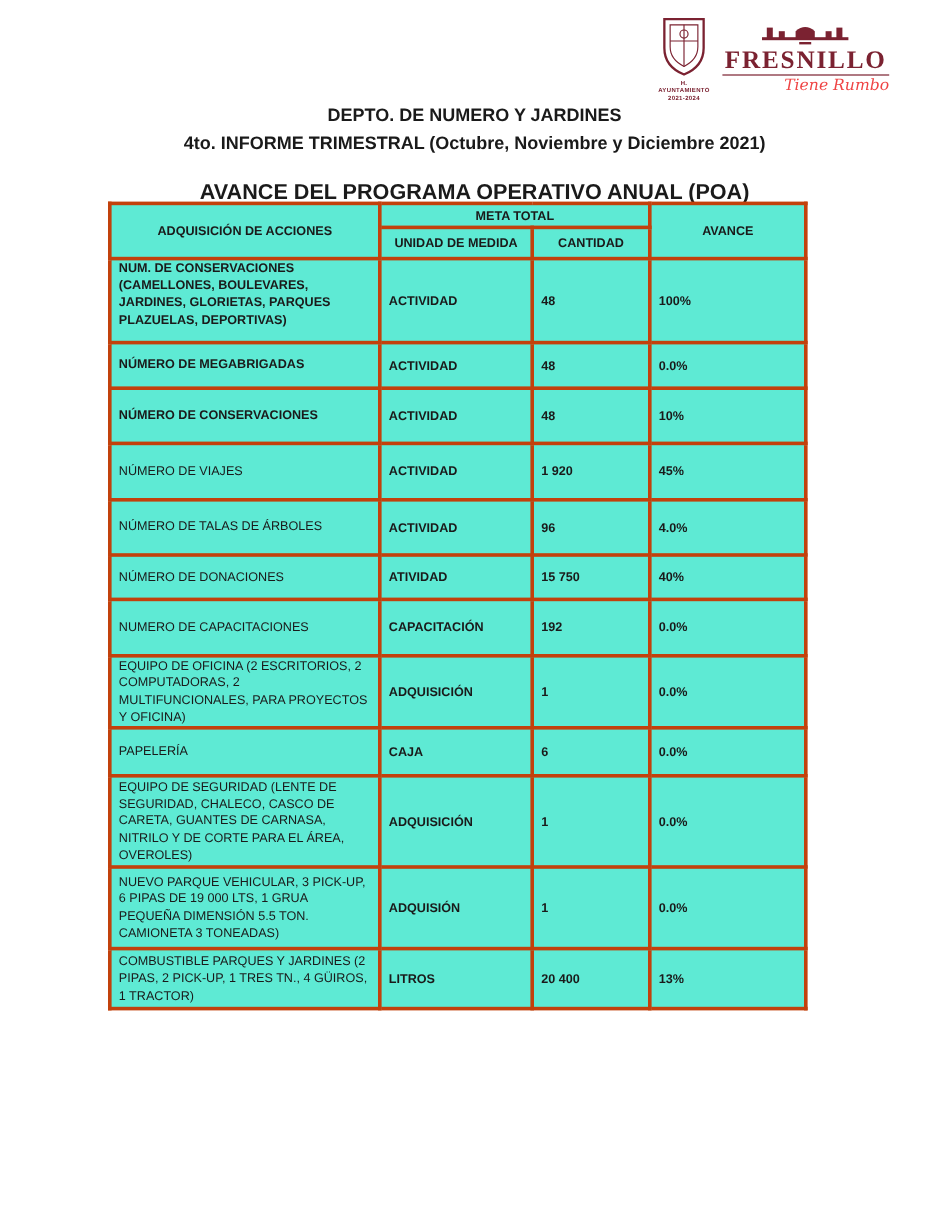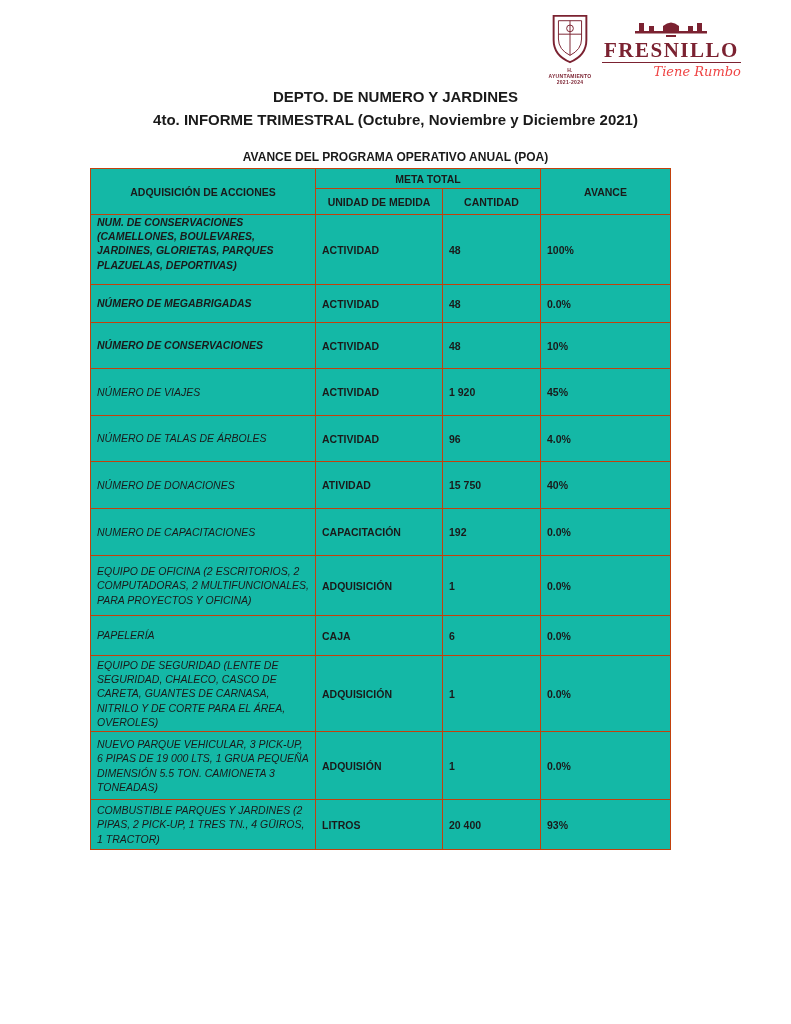"AVANCE DEL PROGRAMA OPERATIVO ANUAL" .t3 { font-size: 12px -> 18px }
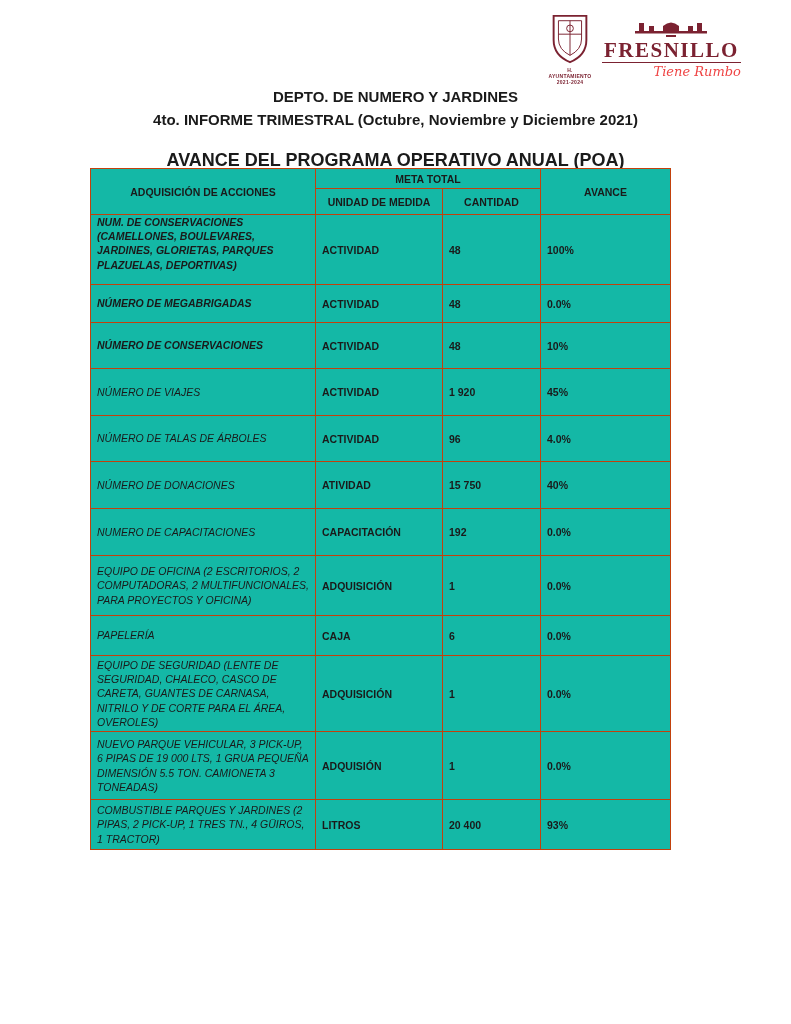"META TOTAL" table.poa th, table.poa td { background: #14b8a6 -> #5eead4; border: 1px solid #c2410c -> 3px solid #c2410c }
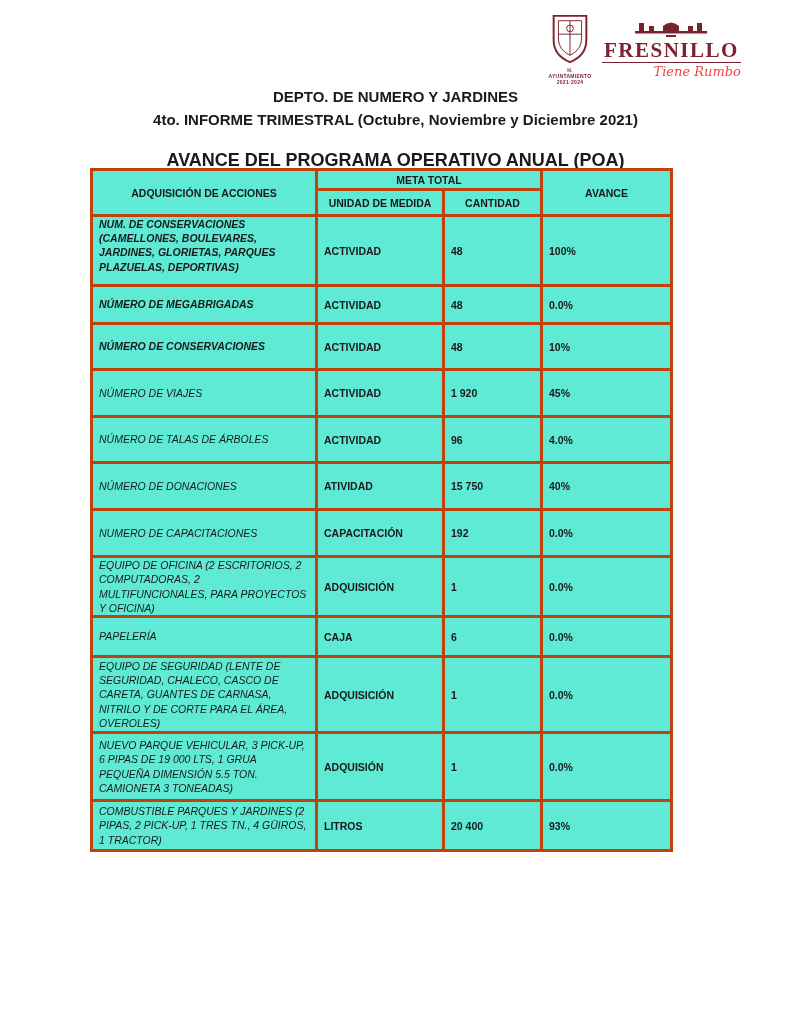"NUM. DE CONSERVACIONES (CAMELLONES," .cell-desc { font-style: italic -> none }
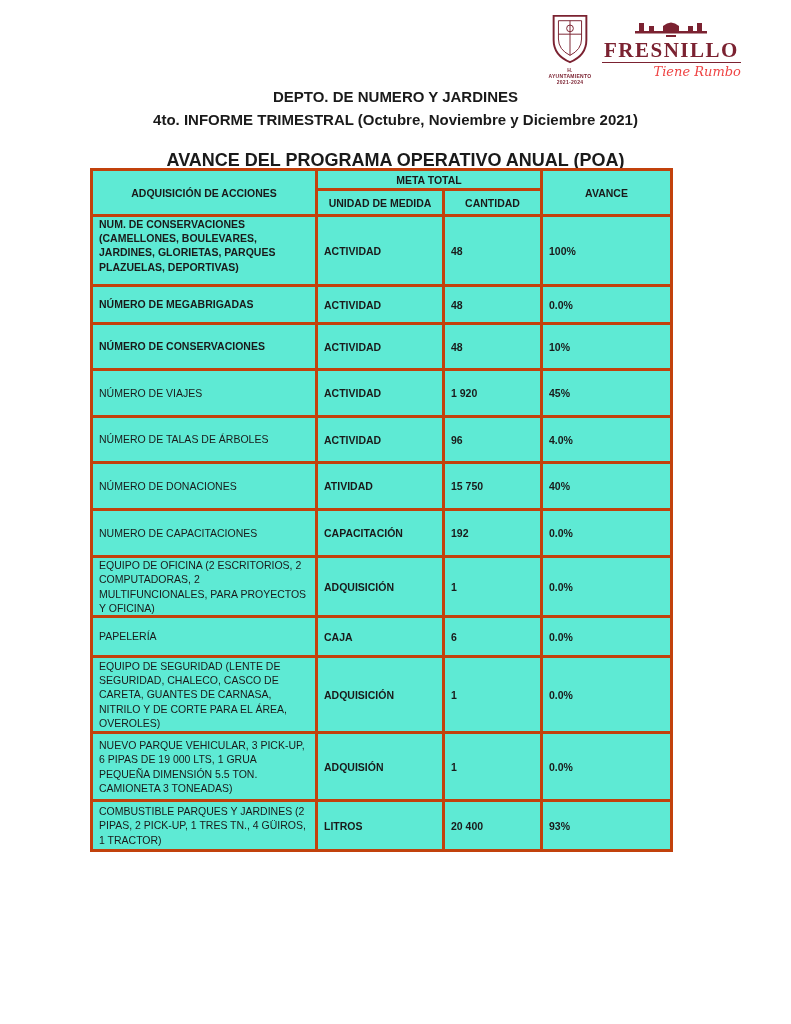"NÚMERO DE DONACIONES" tbody tr:nth-child(6) { height: 47px -> 37px }
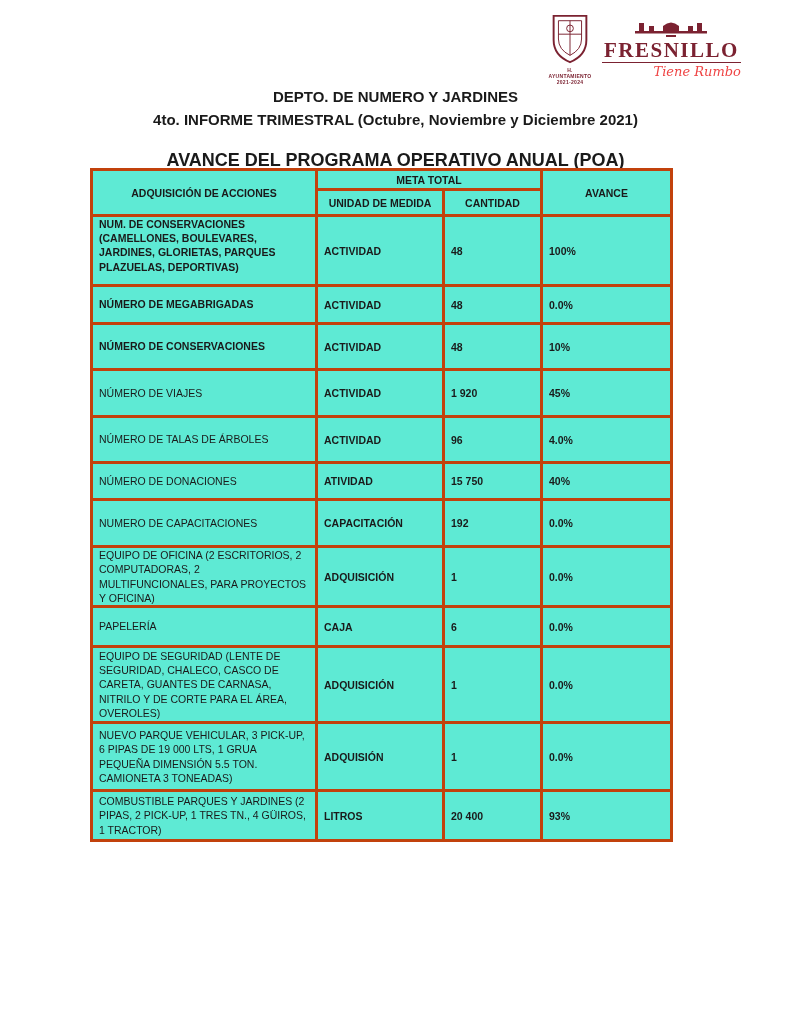"93%" td.cell-avance { text: 93% -> 13% }
